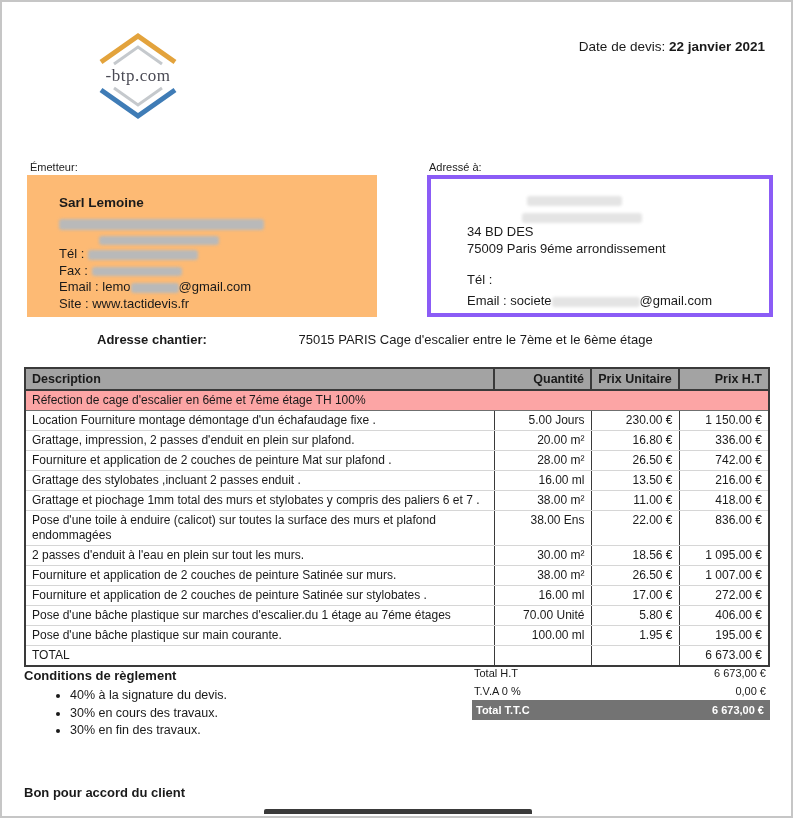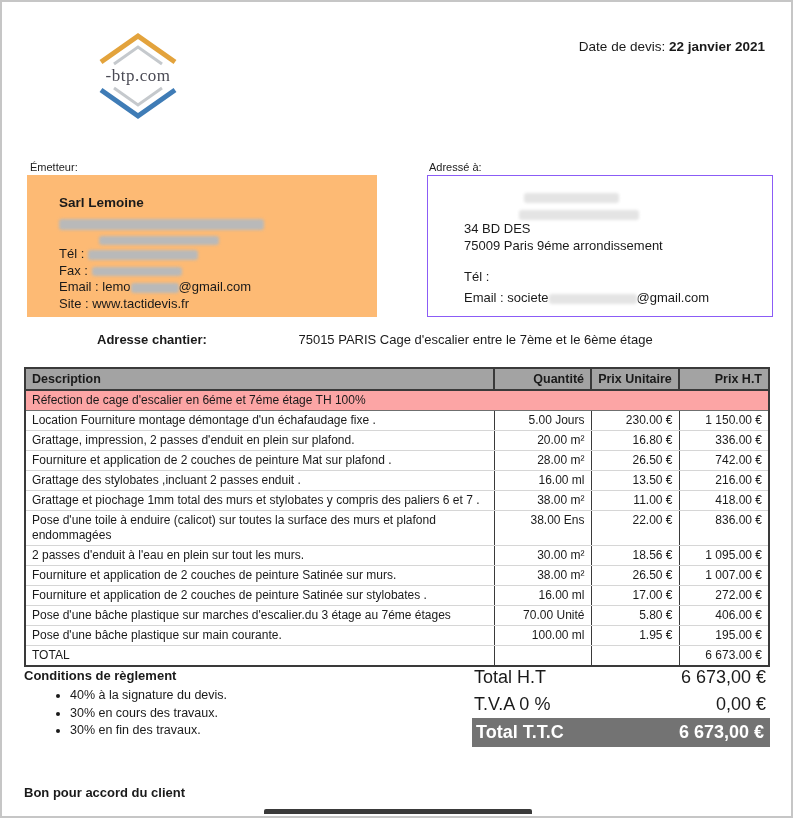"34 BD DES" .recipient-box { border: 1px solid #8b5cf6 -> 4px solid #8b5cf6 }
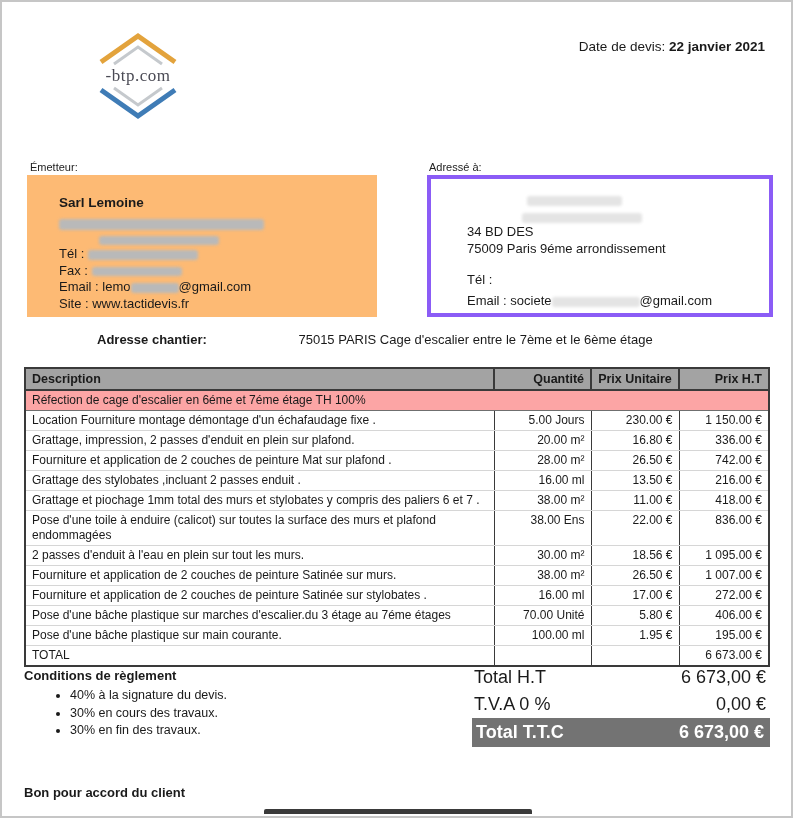"Pose d'une bâche plastique sur marches" td.c-desc { text: 3 -> 1 }
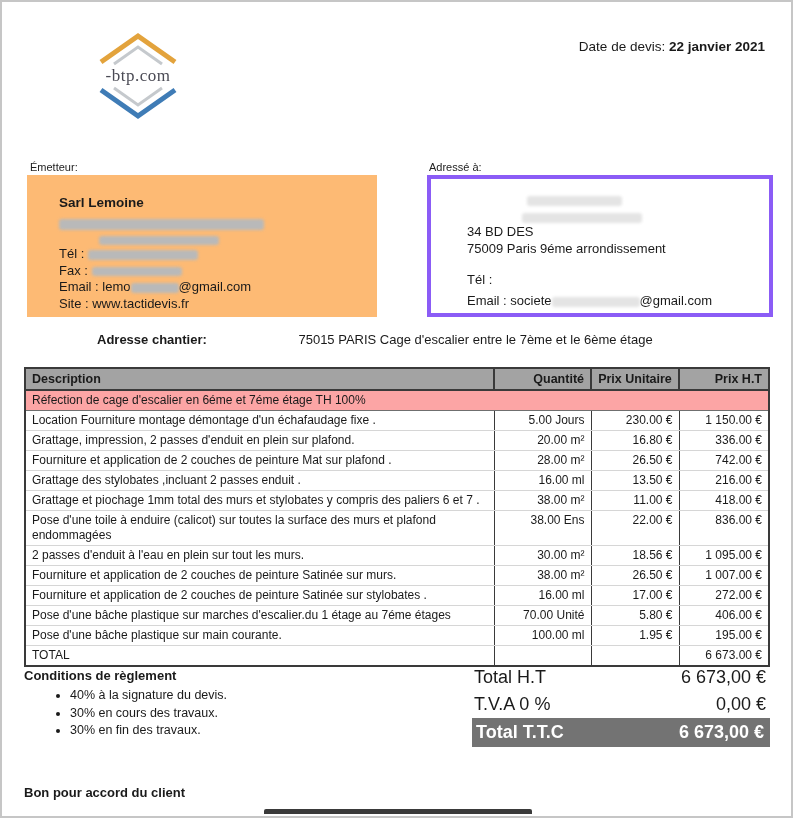"Total H.T" .totals { font-size: 18px -> 11px }
